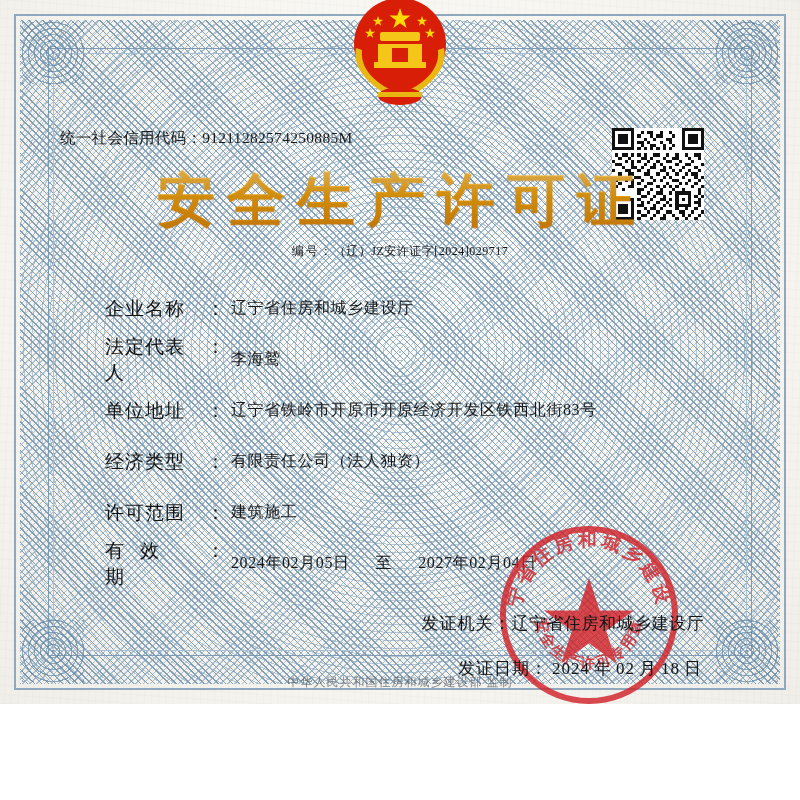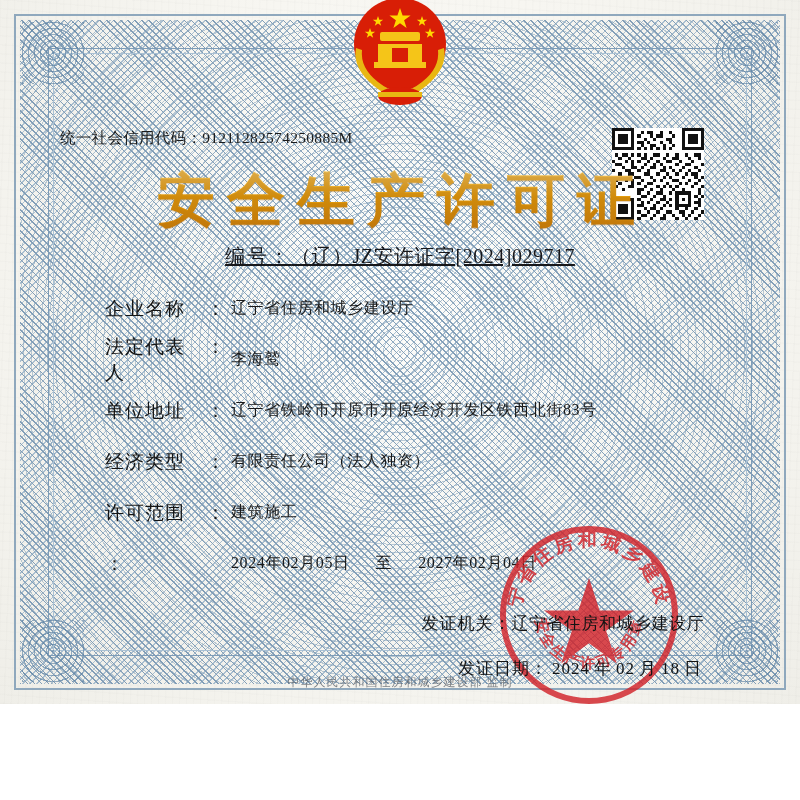"编号：（辽）JZ安许证字[2024]029717" .cert-no { font-size: 20px -> 12px; text-decoration: underline -> none }
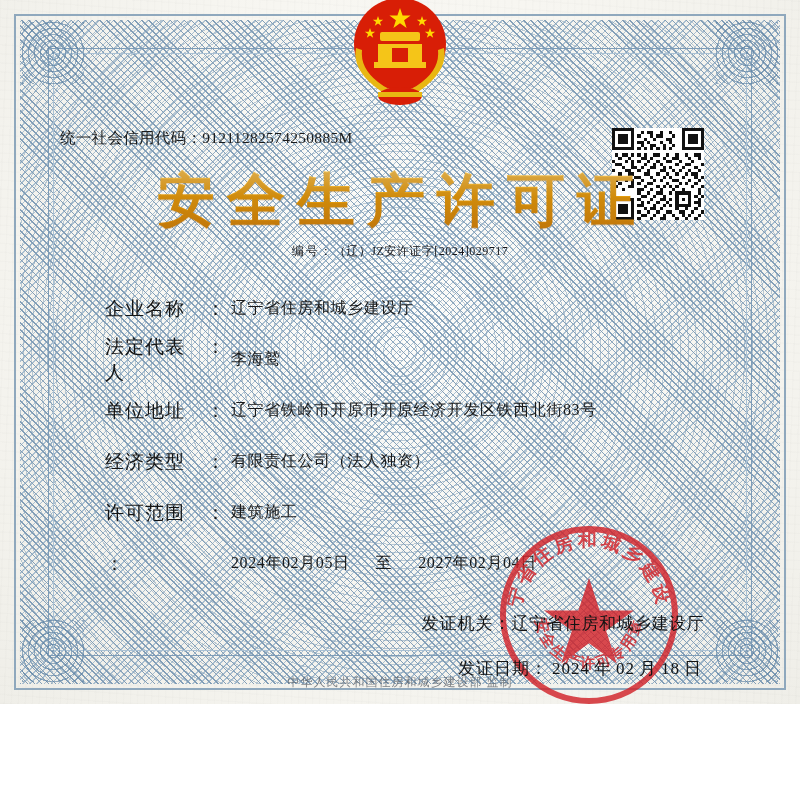"有效期" span.field-label-inner { html: none -> <span> <span>有效期</span> </span> }
